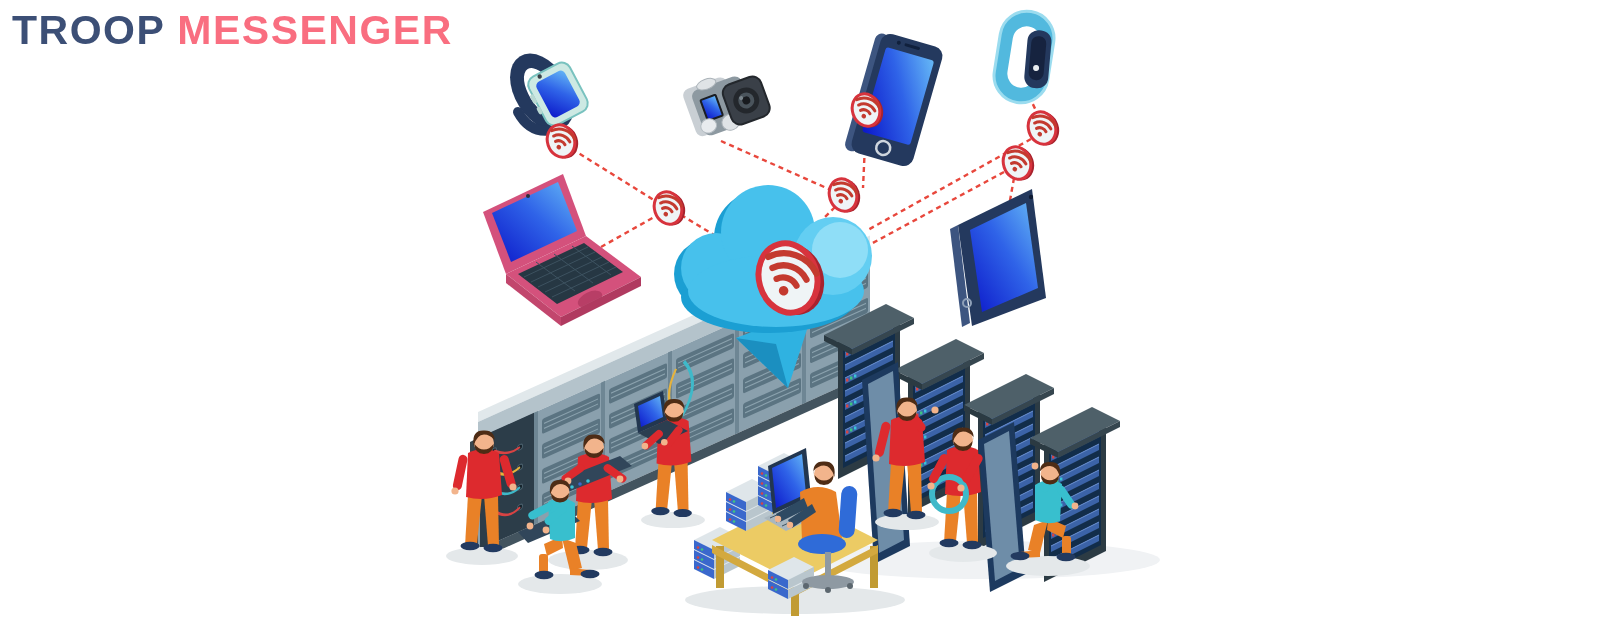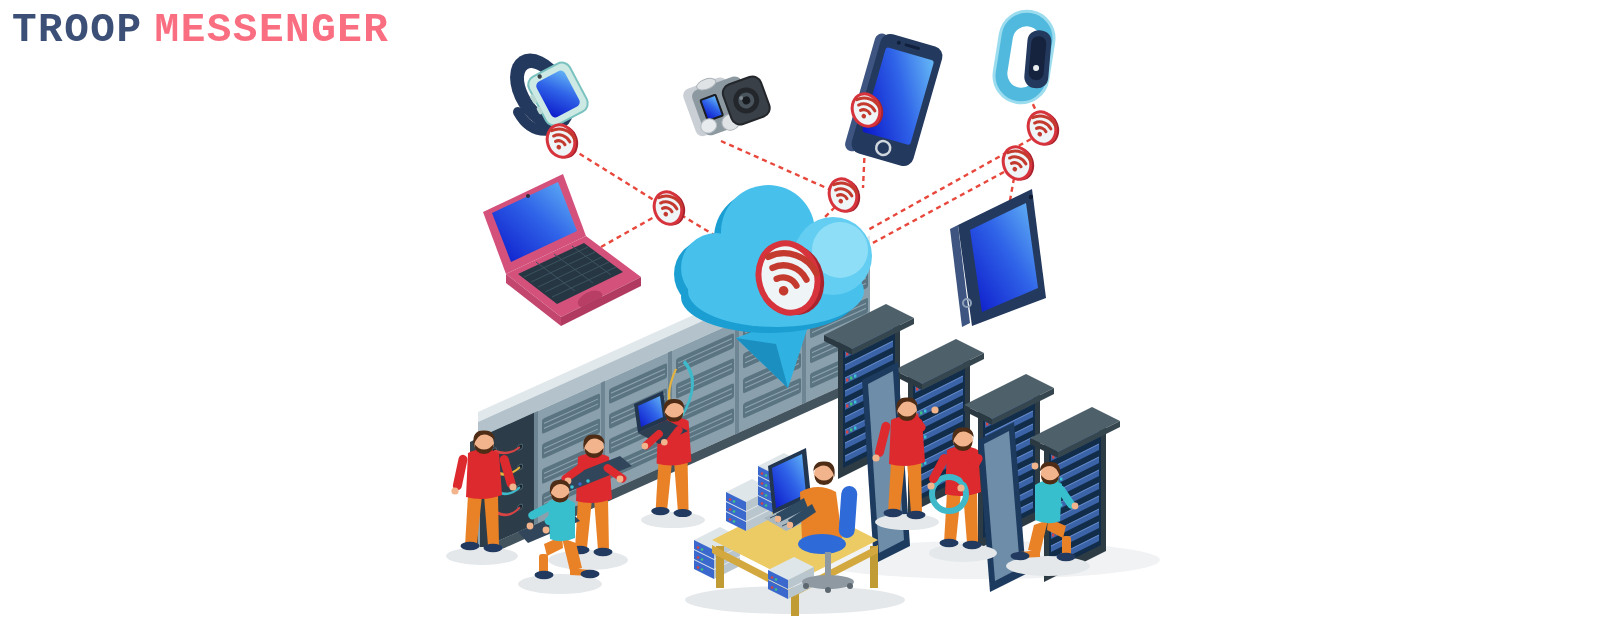"TROOP MESSENGER" .stage { font-family: Liberation Mono, monospace -> none }
